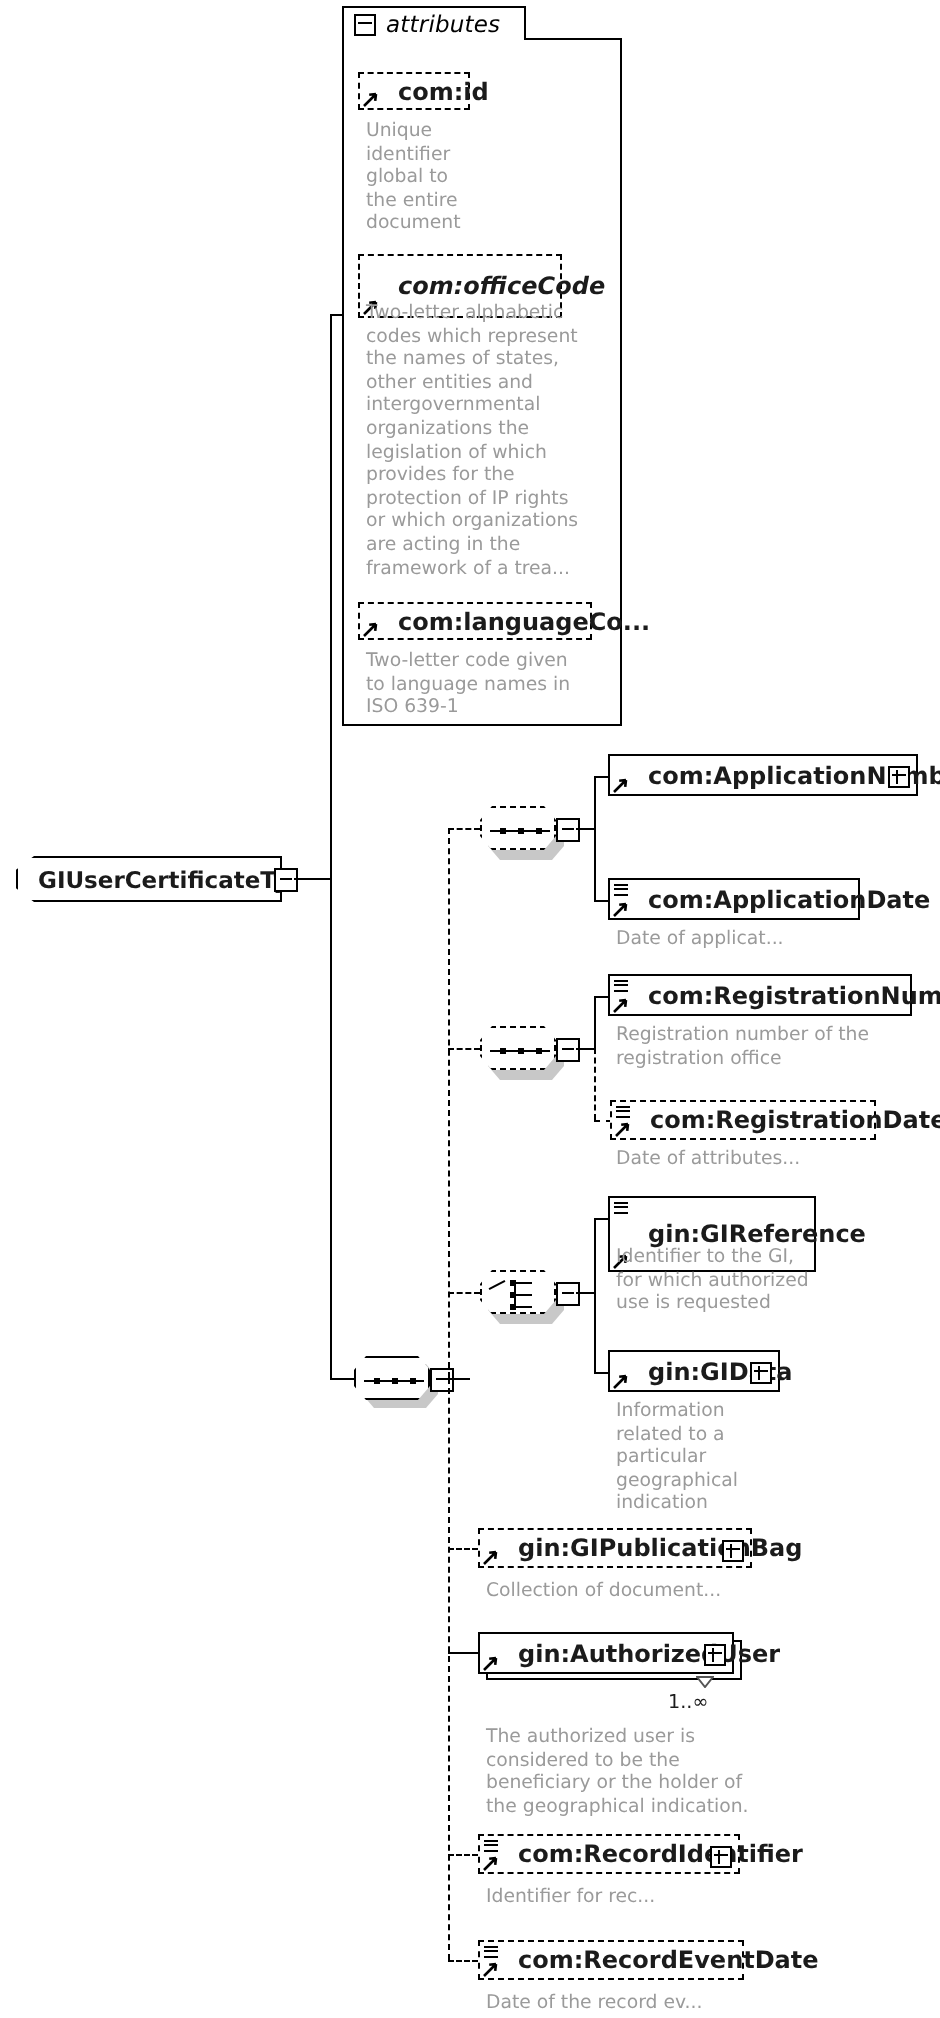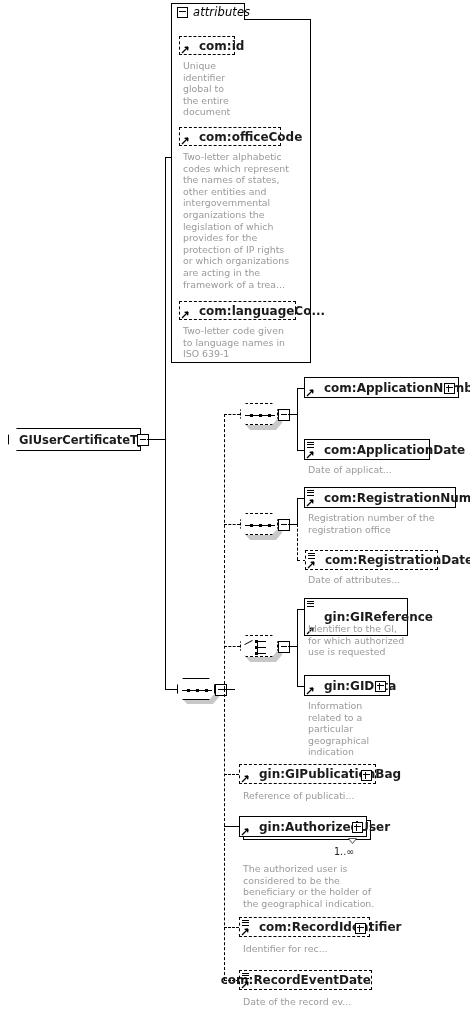"attributes" div.attrs-tab { width: 74px -> 92px }
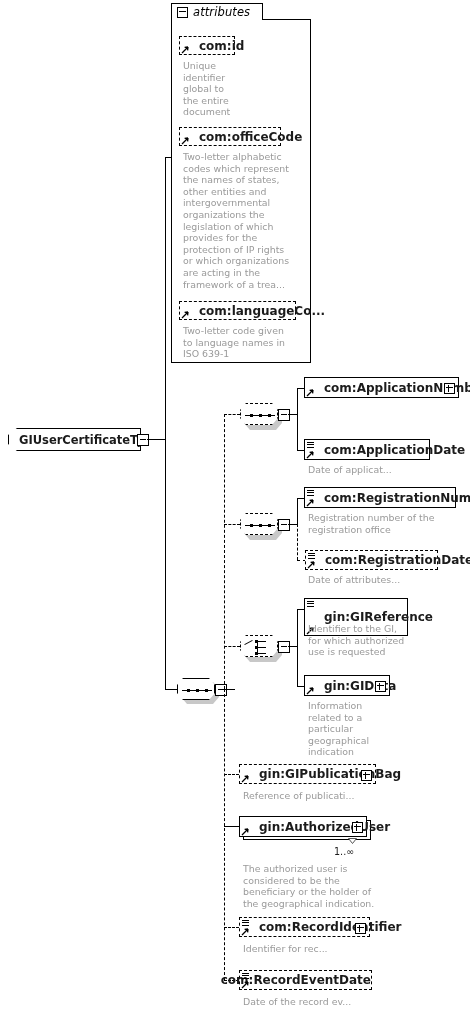"com:officeCode" div.node { font-style: none -> italic; height: 19px -> 32px }
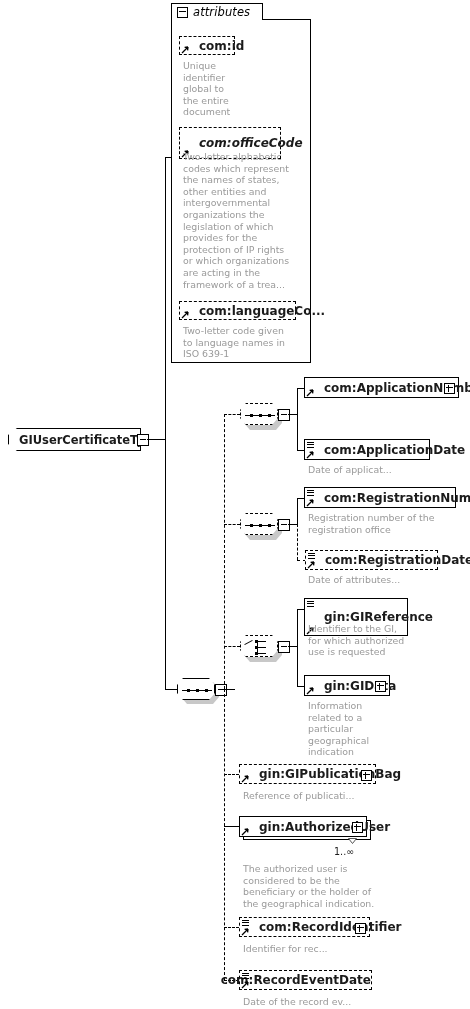"Reference of publicati..." div.doc { text: Reference of publicati -> Collection of document }
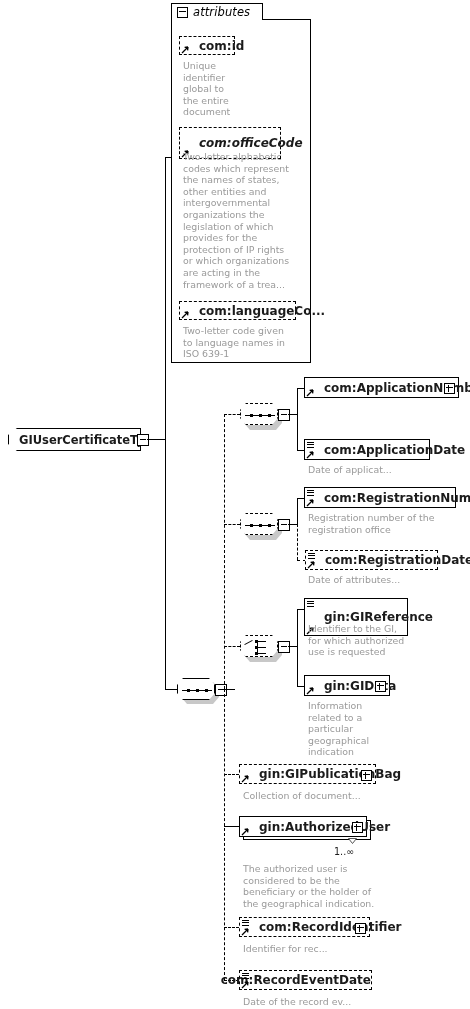"com:RecordEventDate" div.node { justify-content: flex-end -> none }
